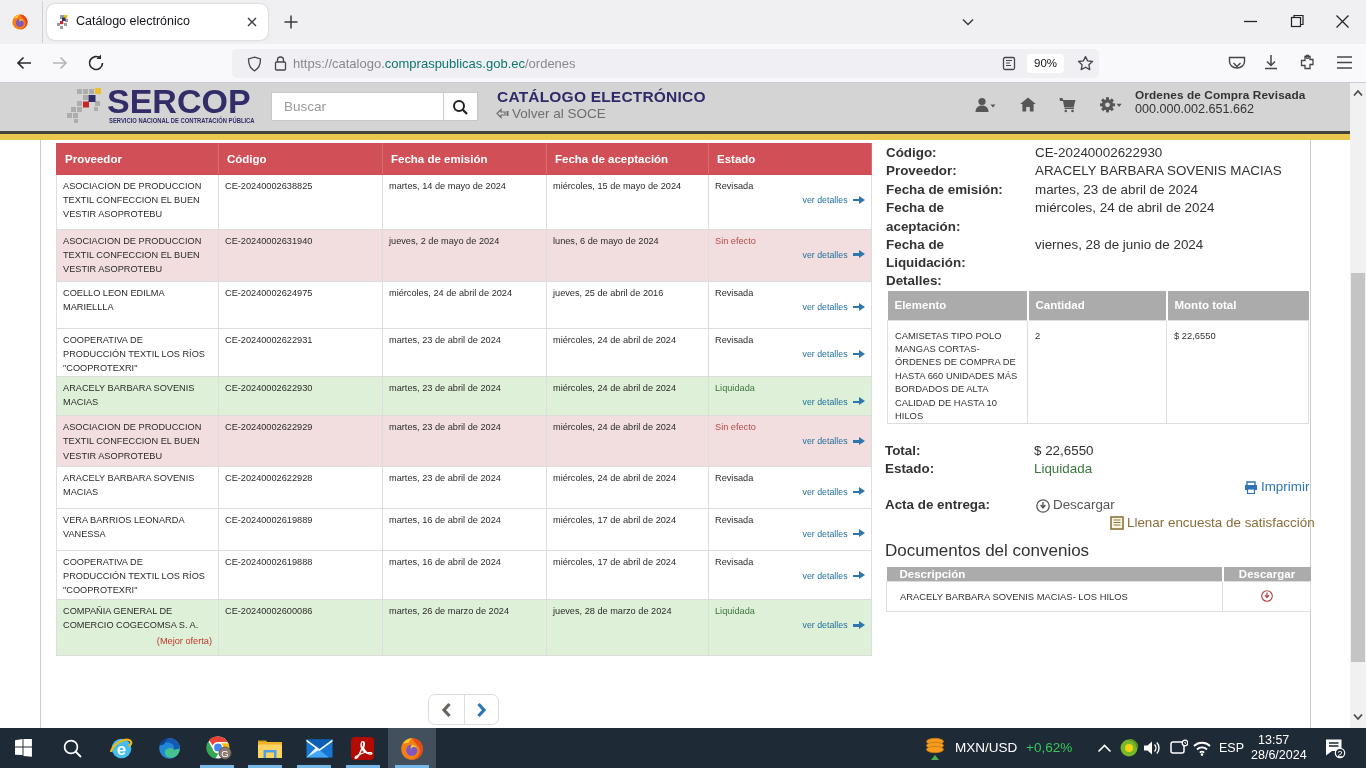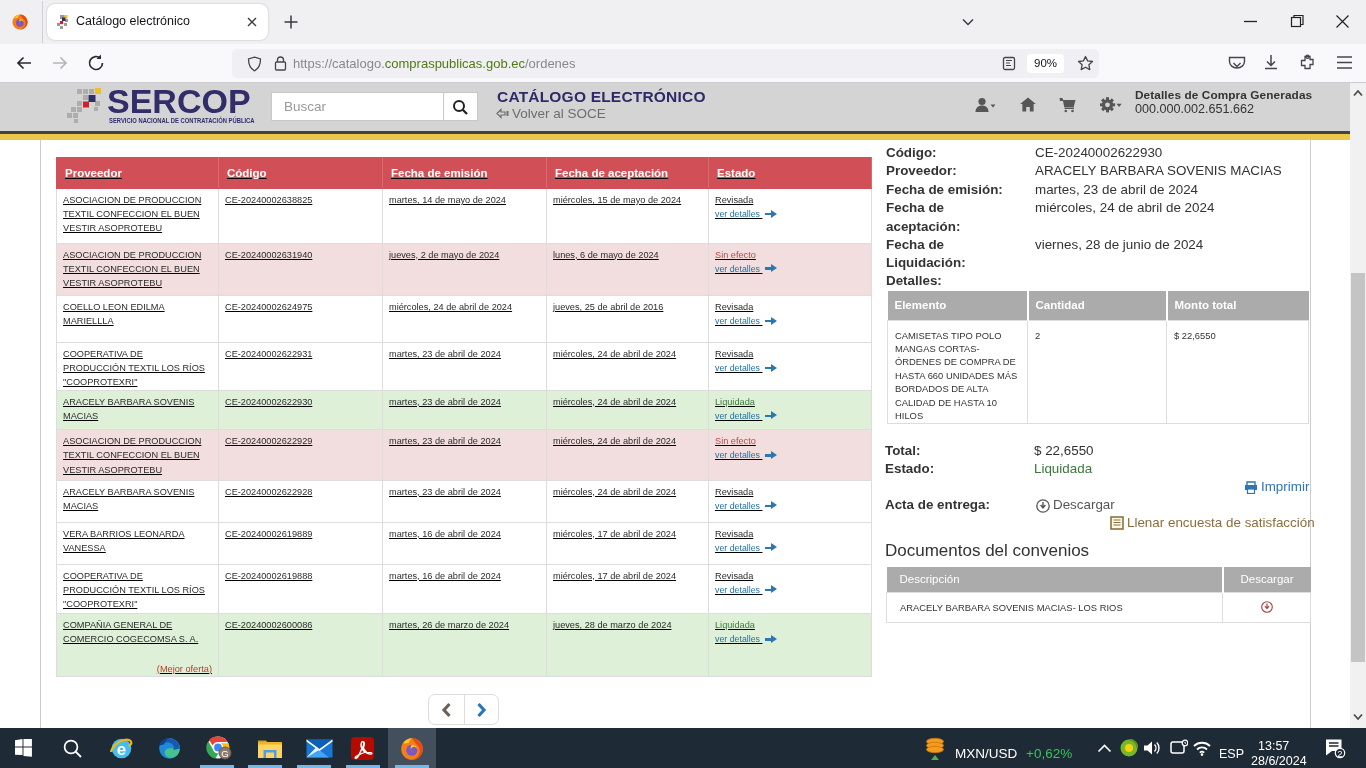"compraspublicas.gob.ec" #urltext b { color: #4d7c0f -> #0f766e }
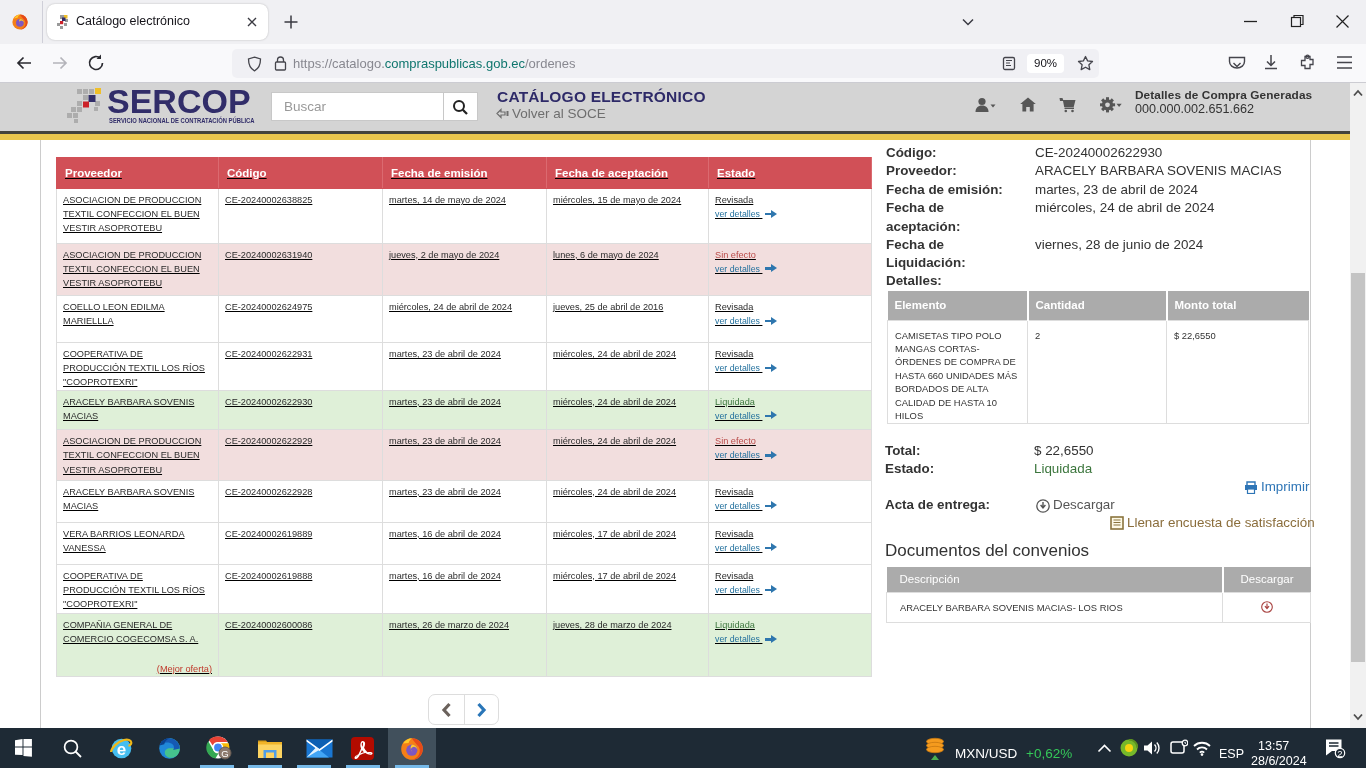"Detalles de Compra Generadas" div { text: Detalles de Compra Generadas -> Ordenes de Compra Revisada }
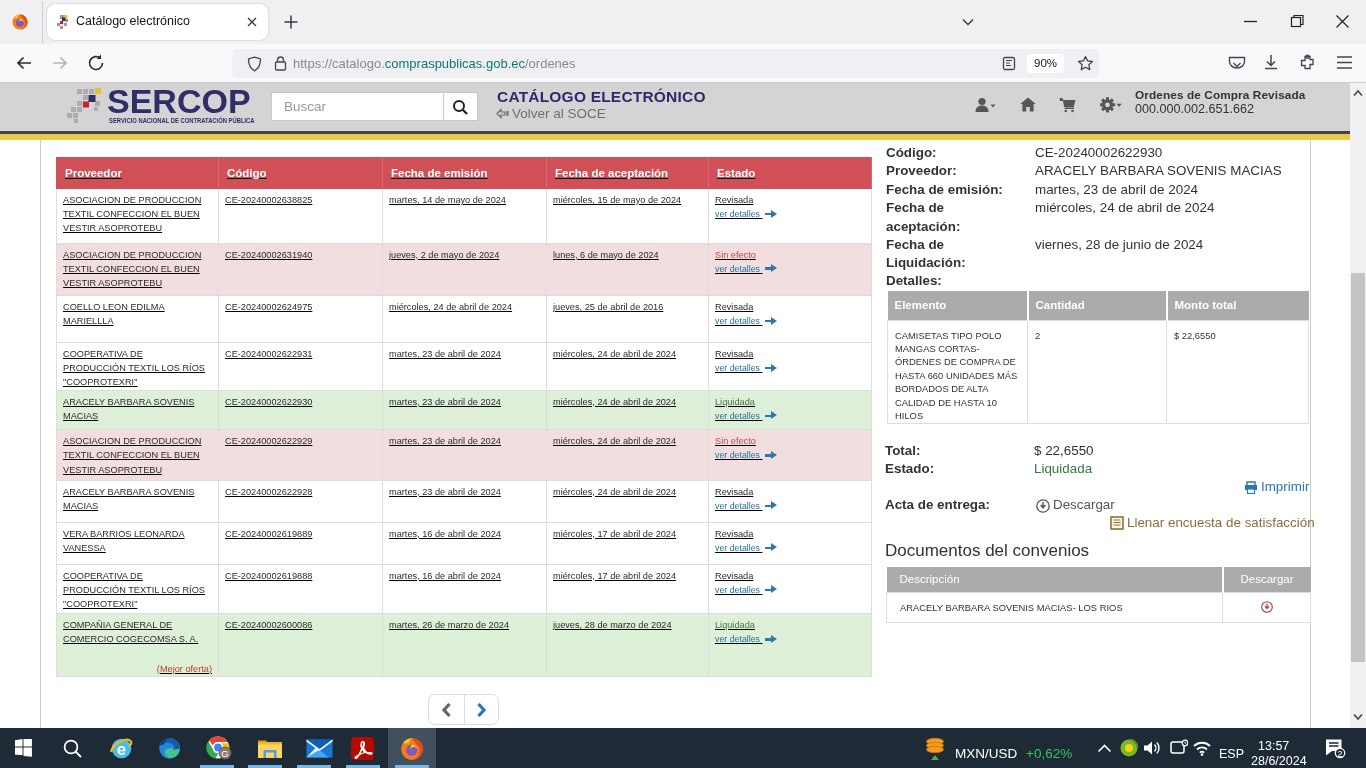"Proveedor" #maintable { text-decoration: underline -> none; top: 157px -> 143px }
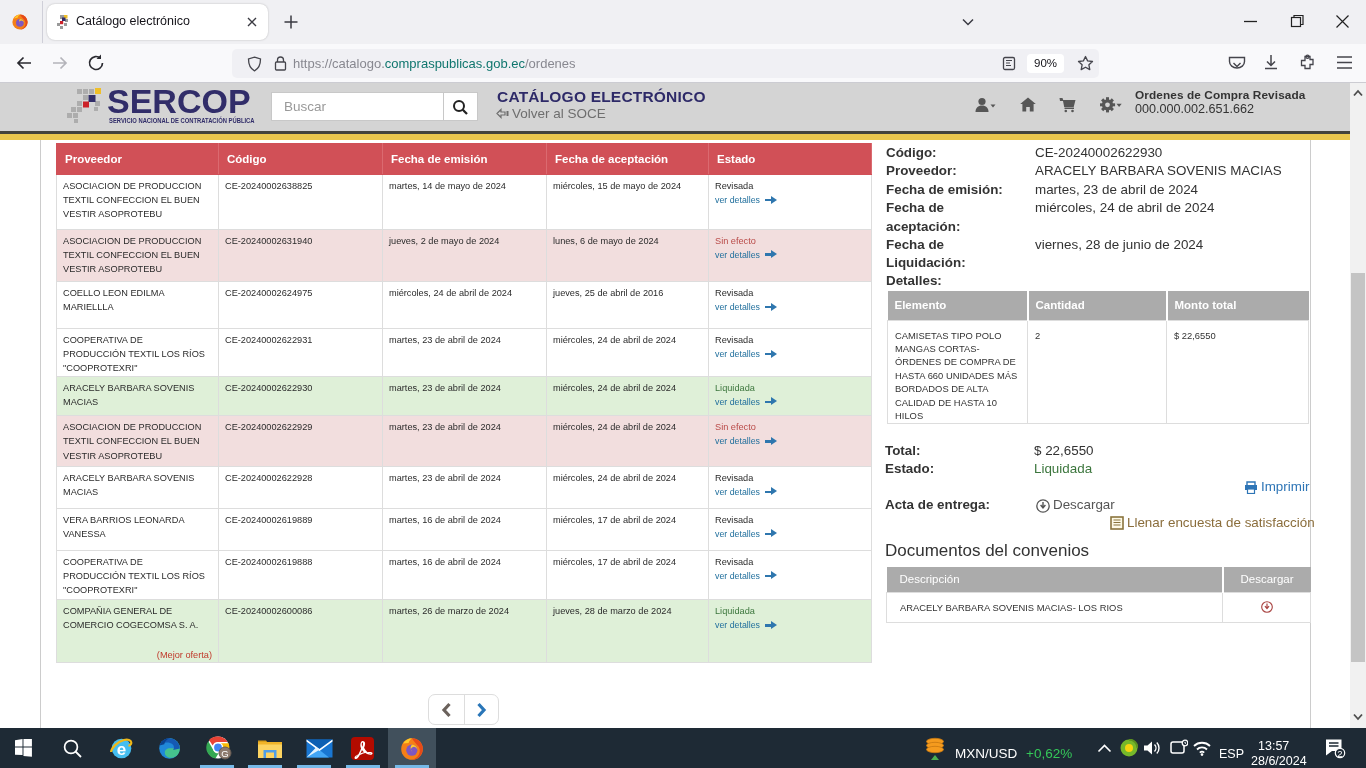"ver detalles" .vd { text-align: none -> right }
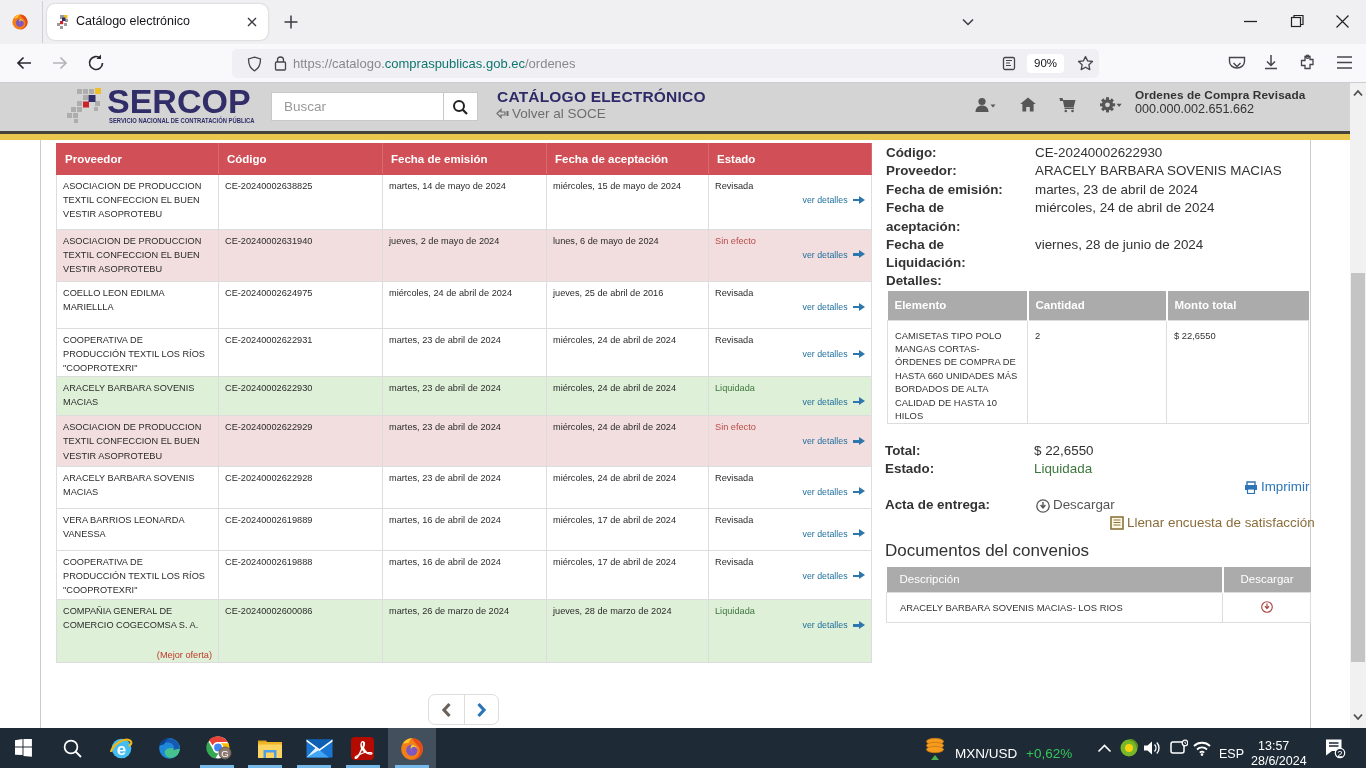"Descripción" #doctable th { font-weight: normal -> bold; height: 25px -> 14px }
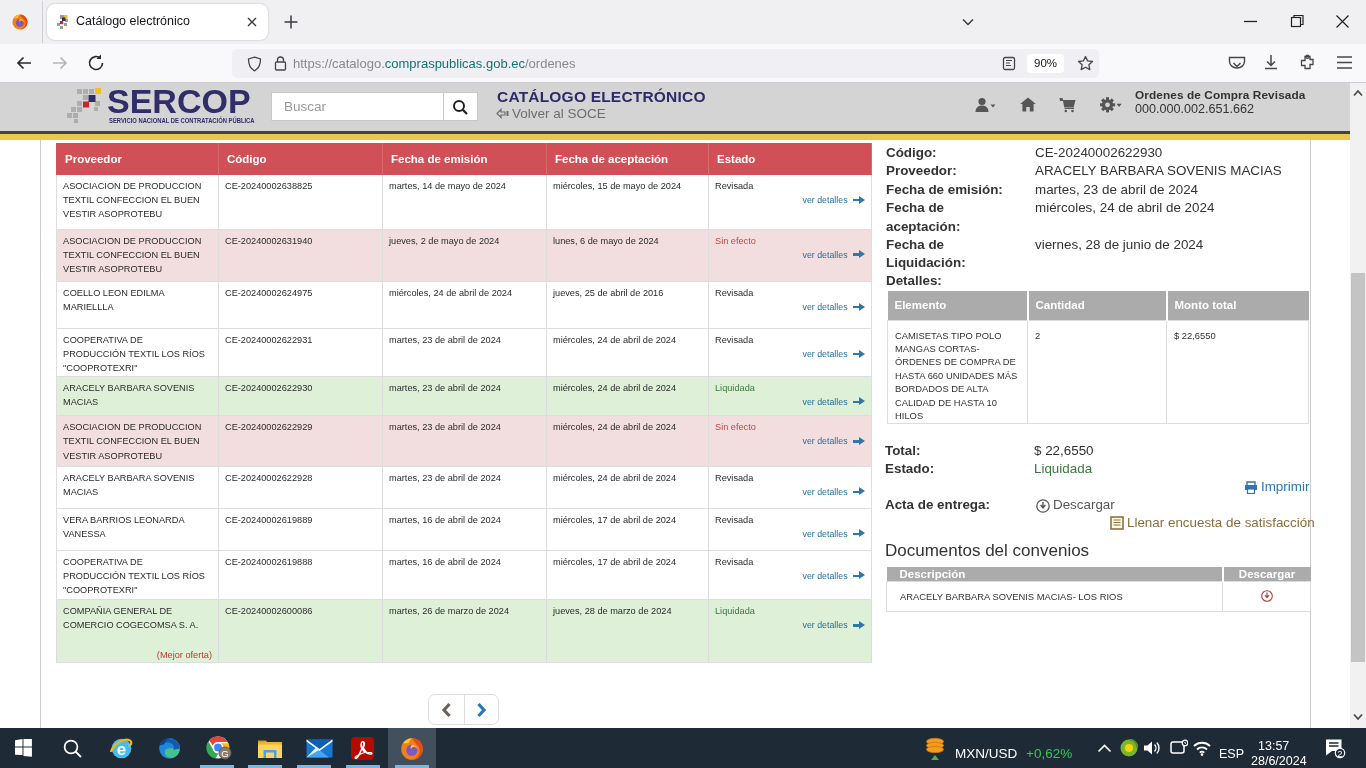"ARACELY BARBARA SOVENIS MACIAS- LOS" td { text: RIOS -> HILOS }
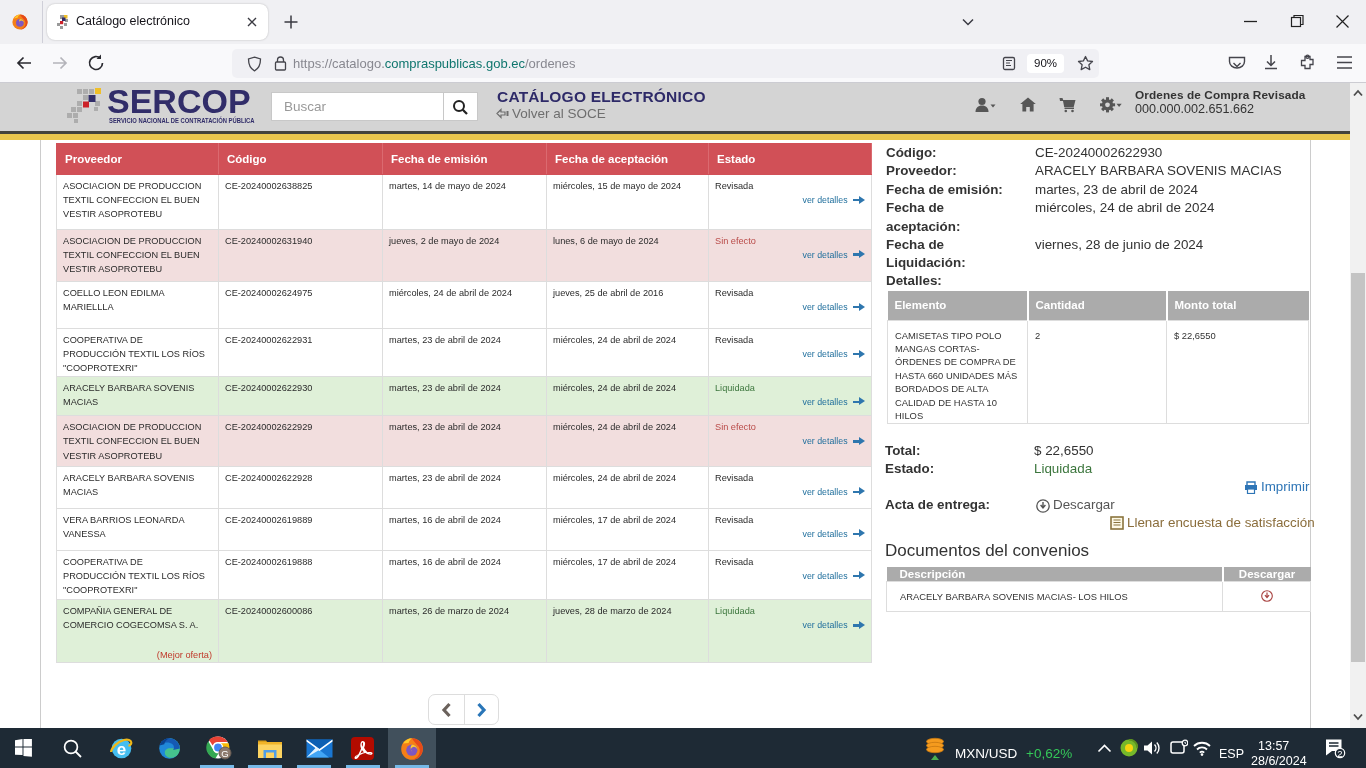"(Mejor oferta)" .mejor { margin-top: 15px -> 1px }
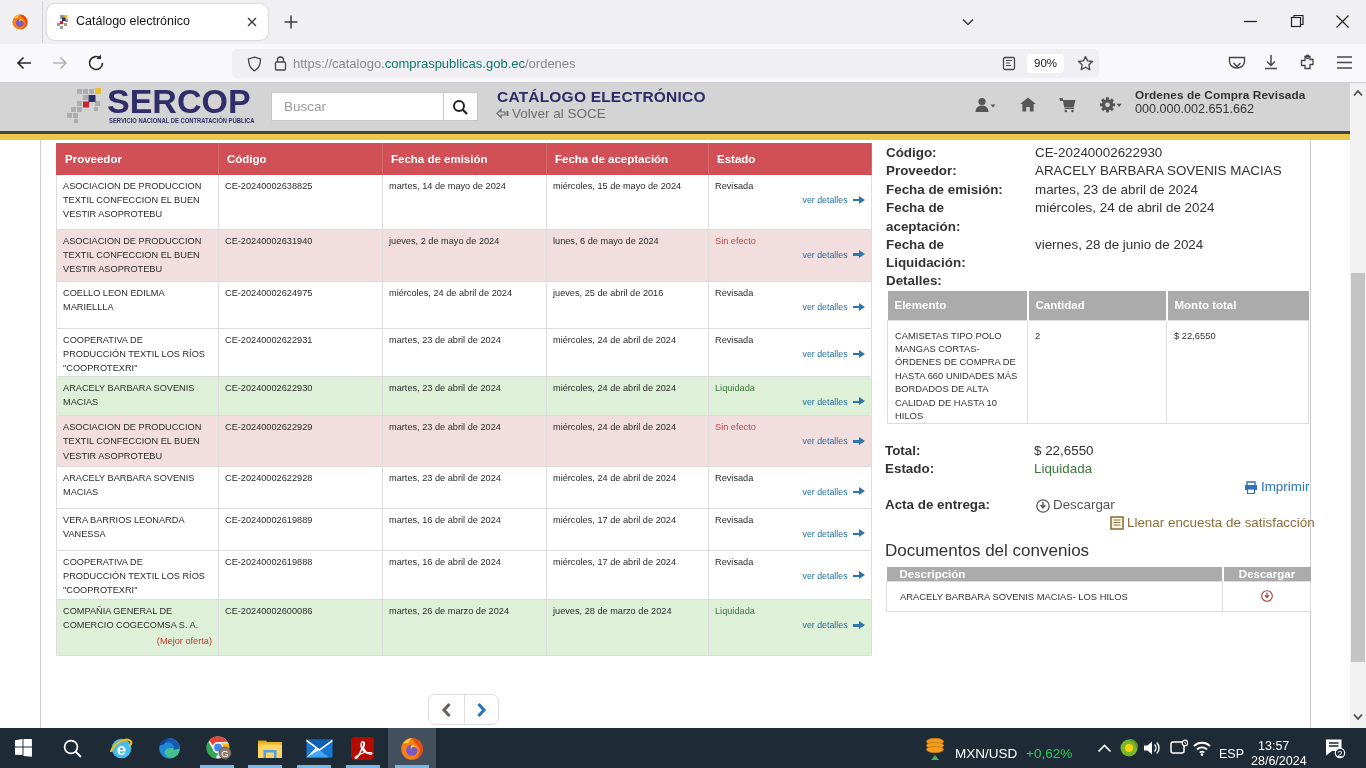"MXN/USD" .tray { margin-top: 6px -> none }
